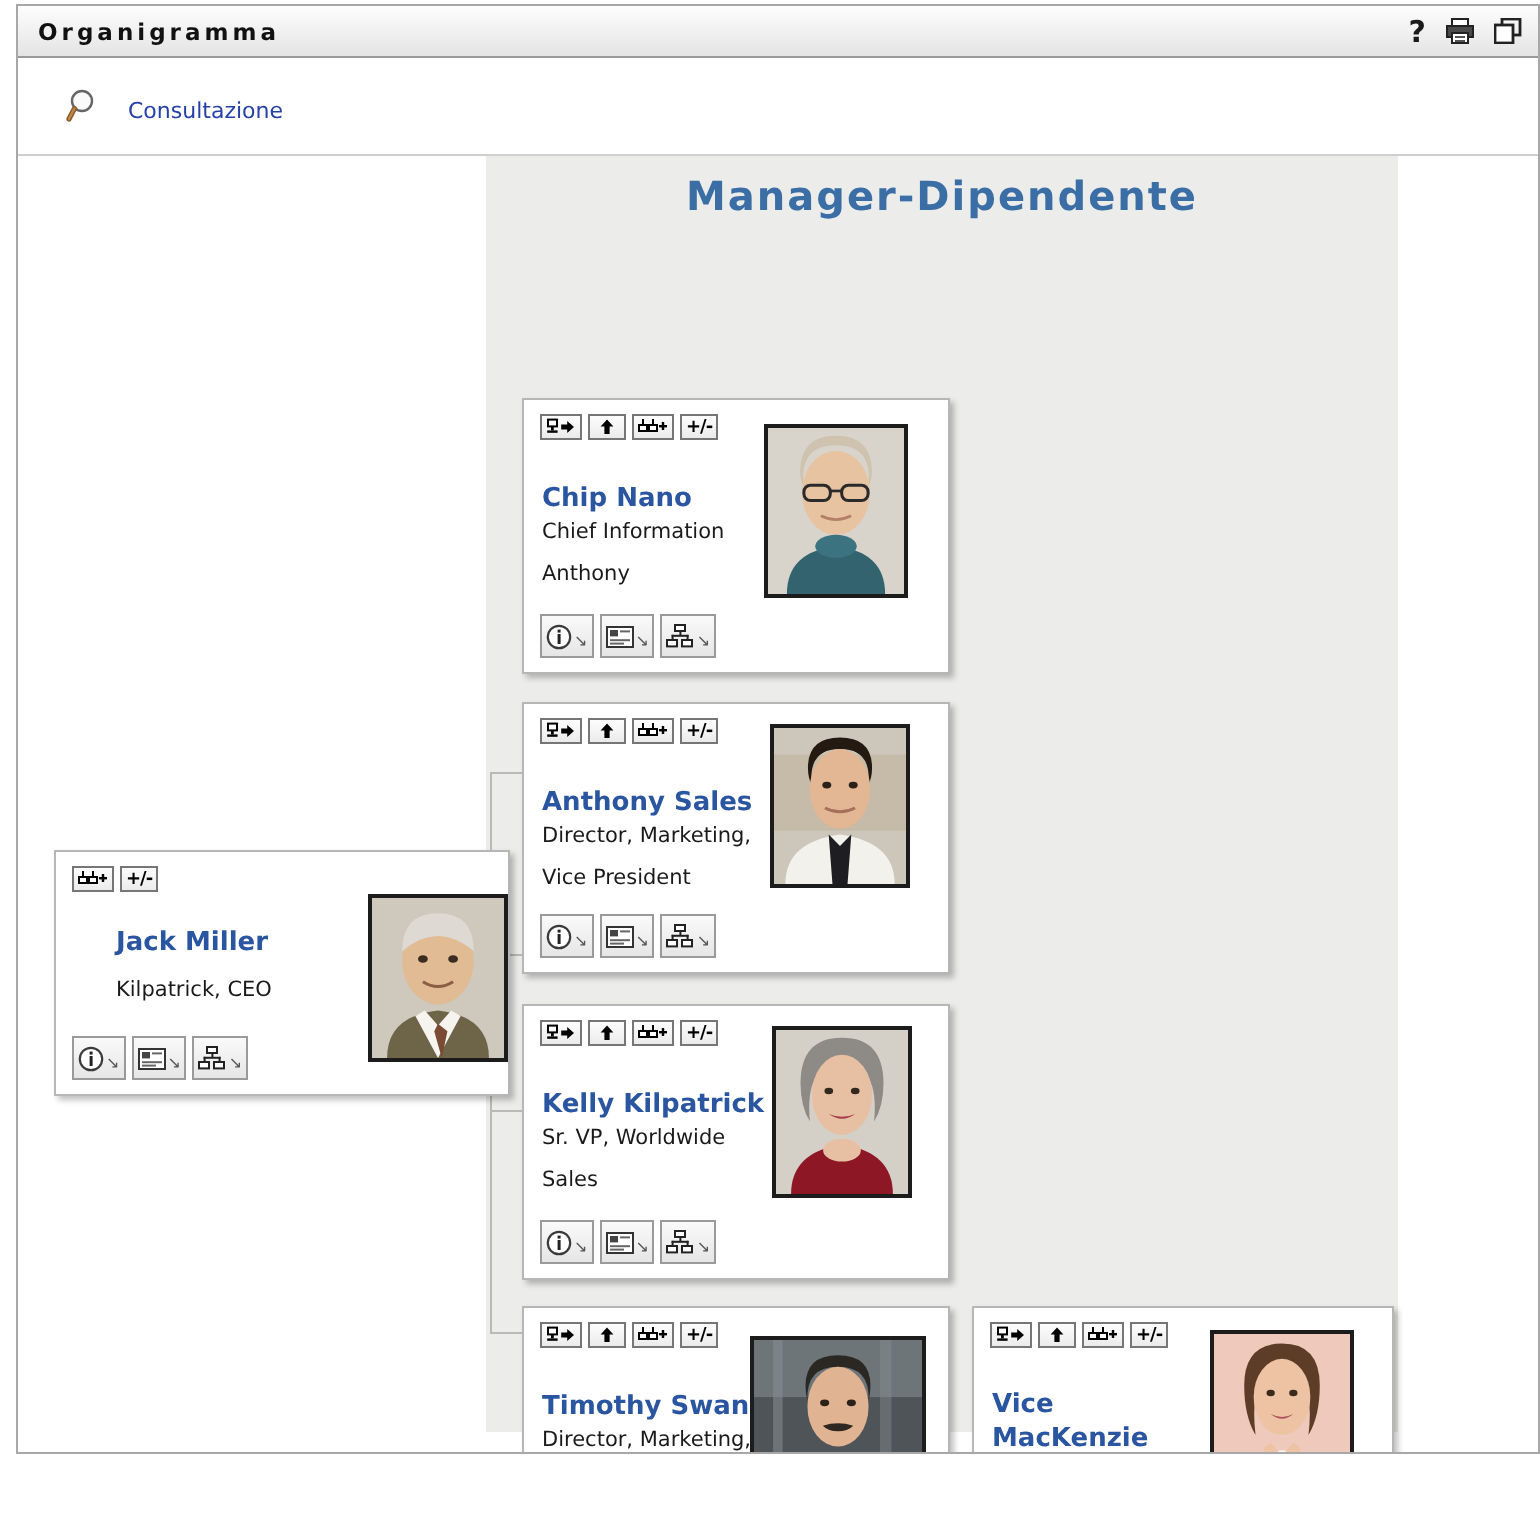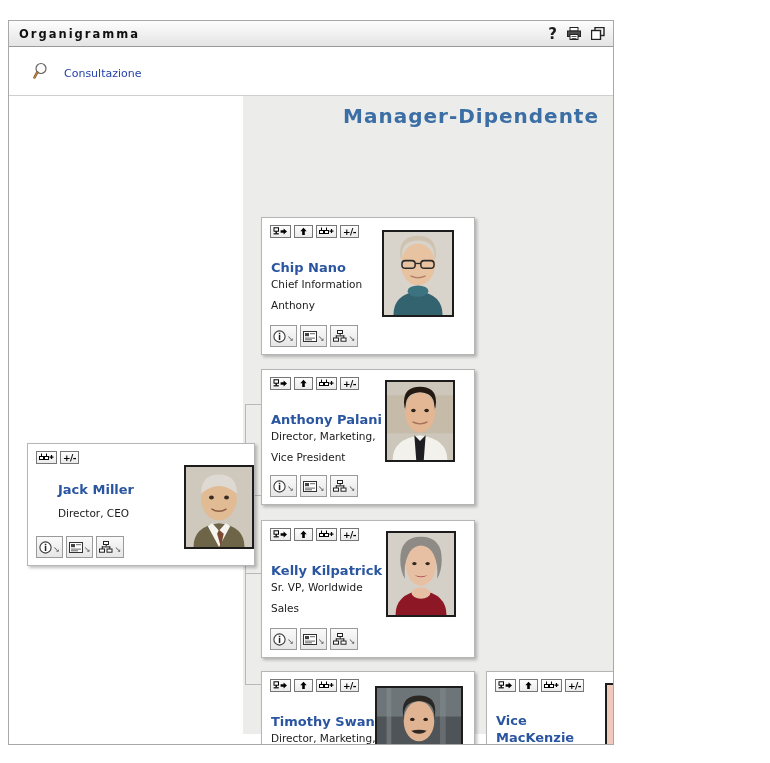"Organigramma" #window { top: 20px -> 2px; width: 606px -> 762px }
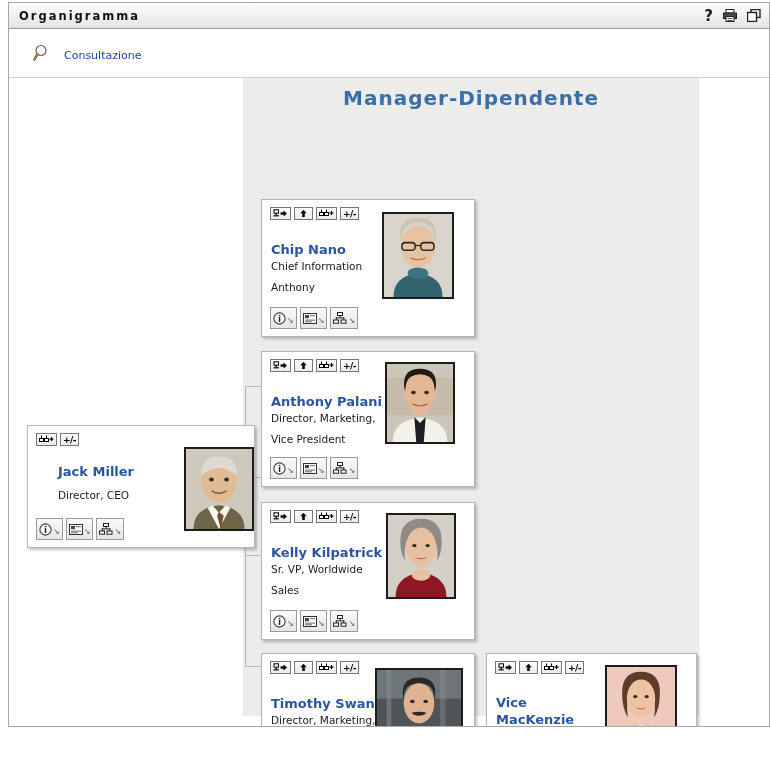"Anthony Palani" div.card-name { text: Palani -> Sales }
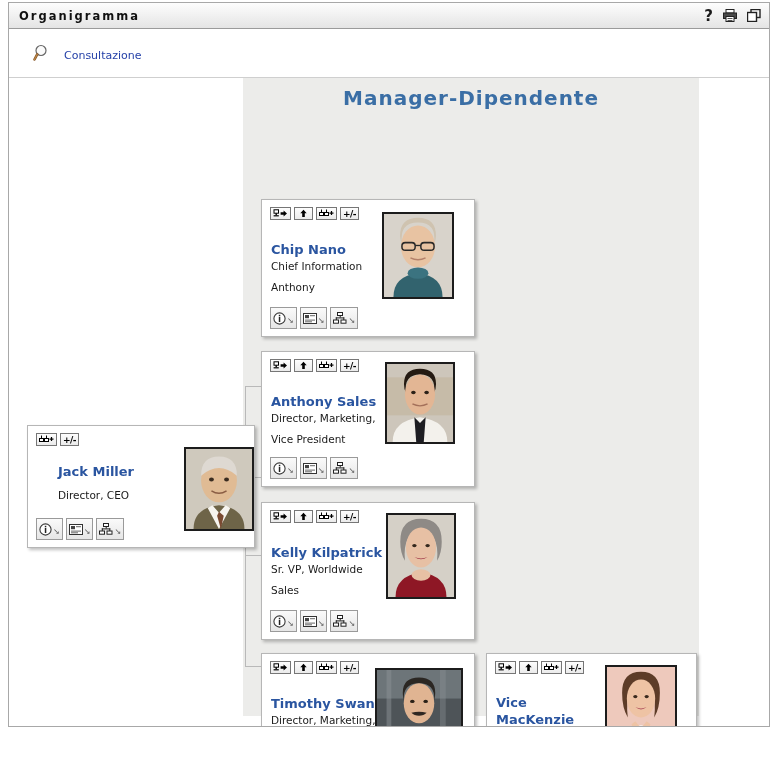"Director, CEO" div.card-title { text: Director -> Kilpatrick }
